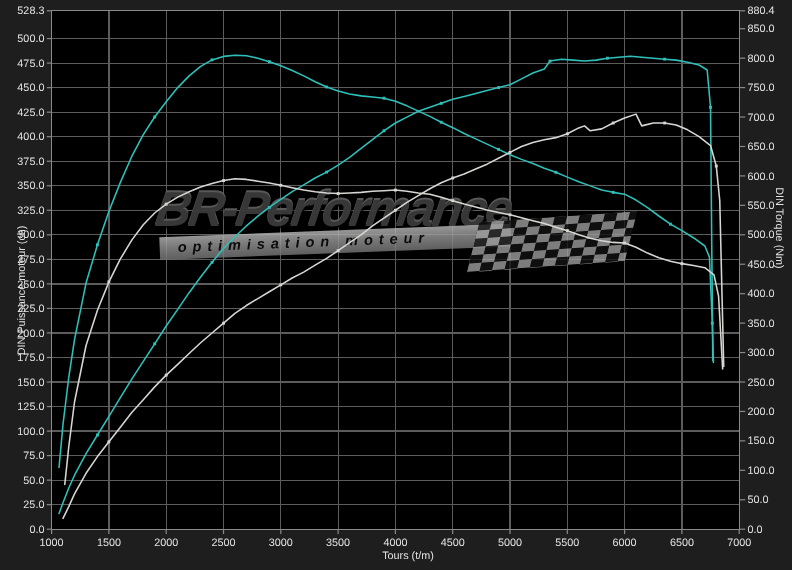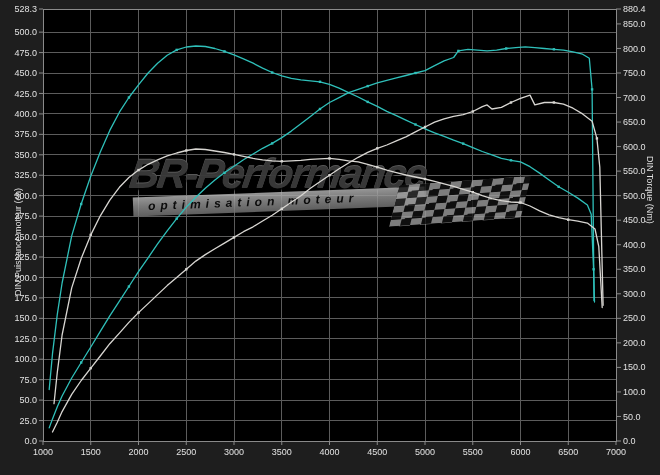"Tours (t/m)" div.axis-title { html: none -> <div>Tours (t/m)</div> }
